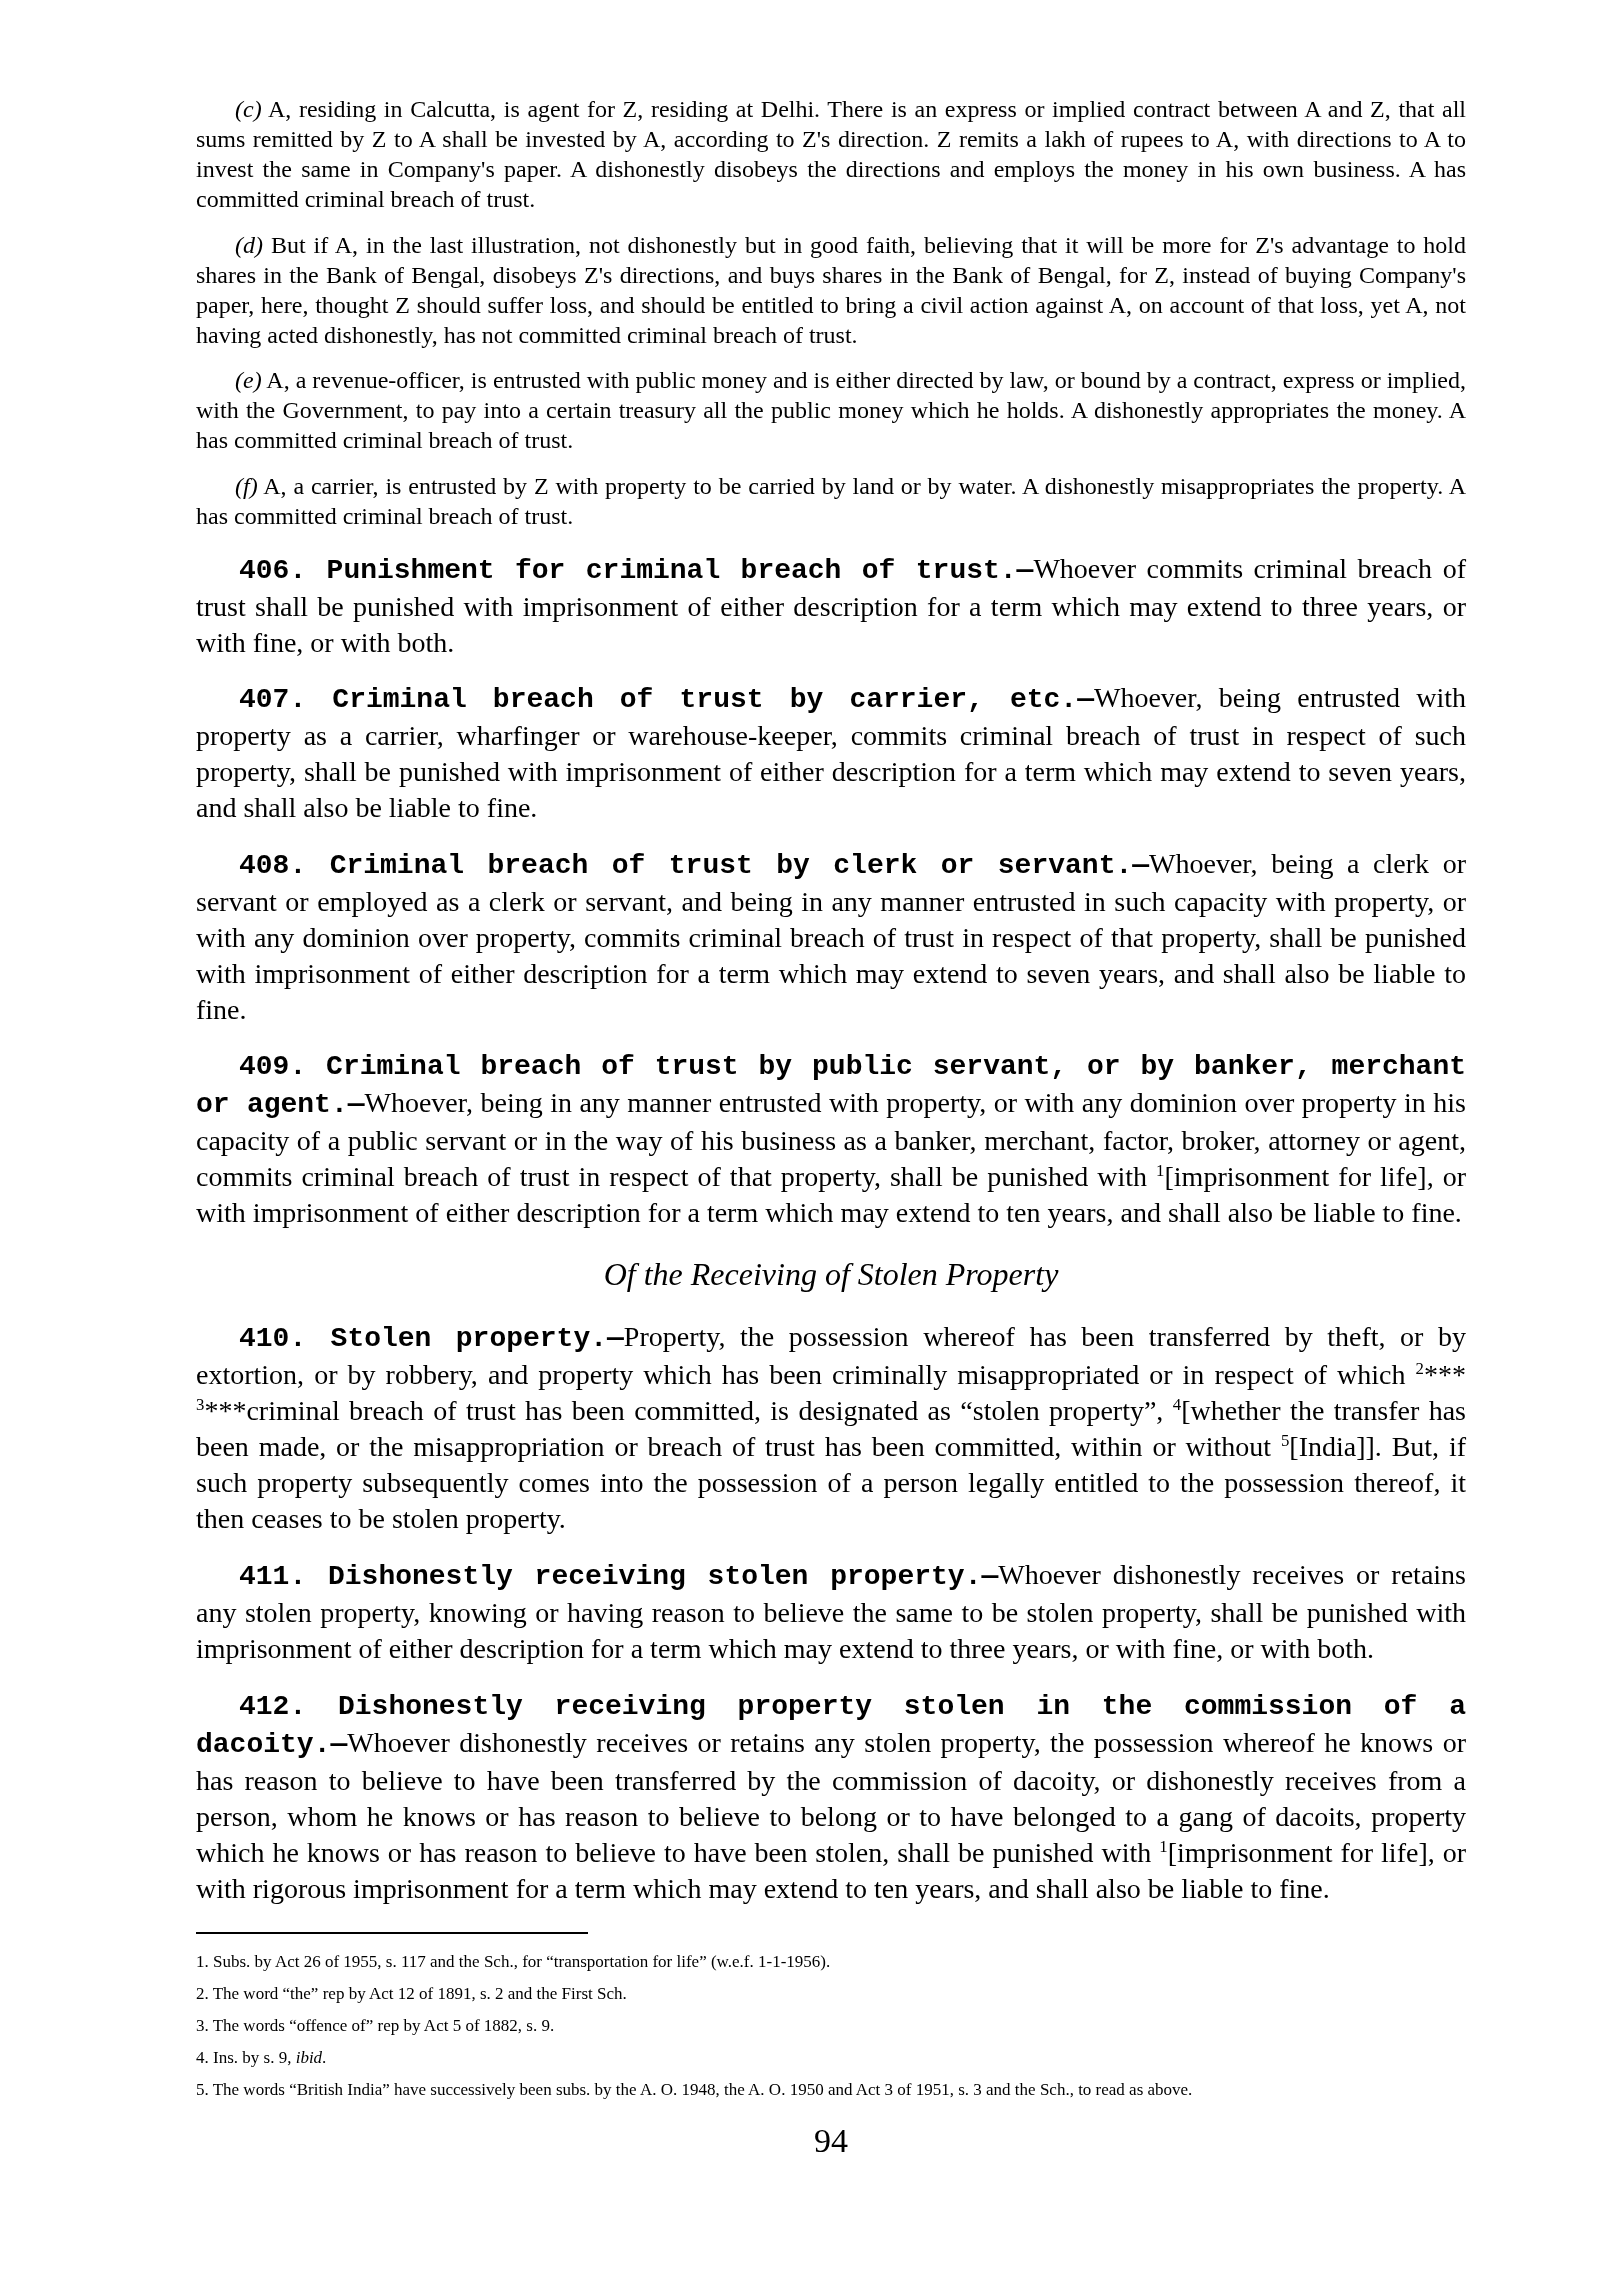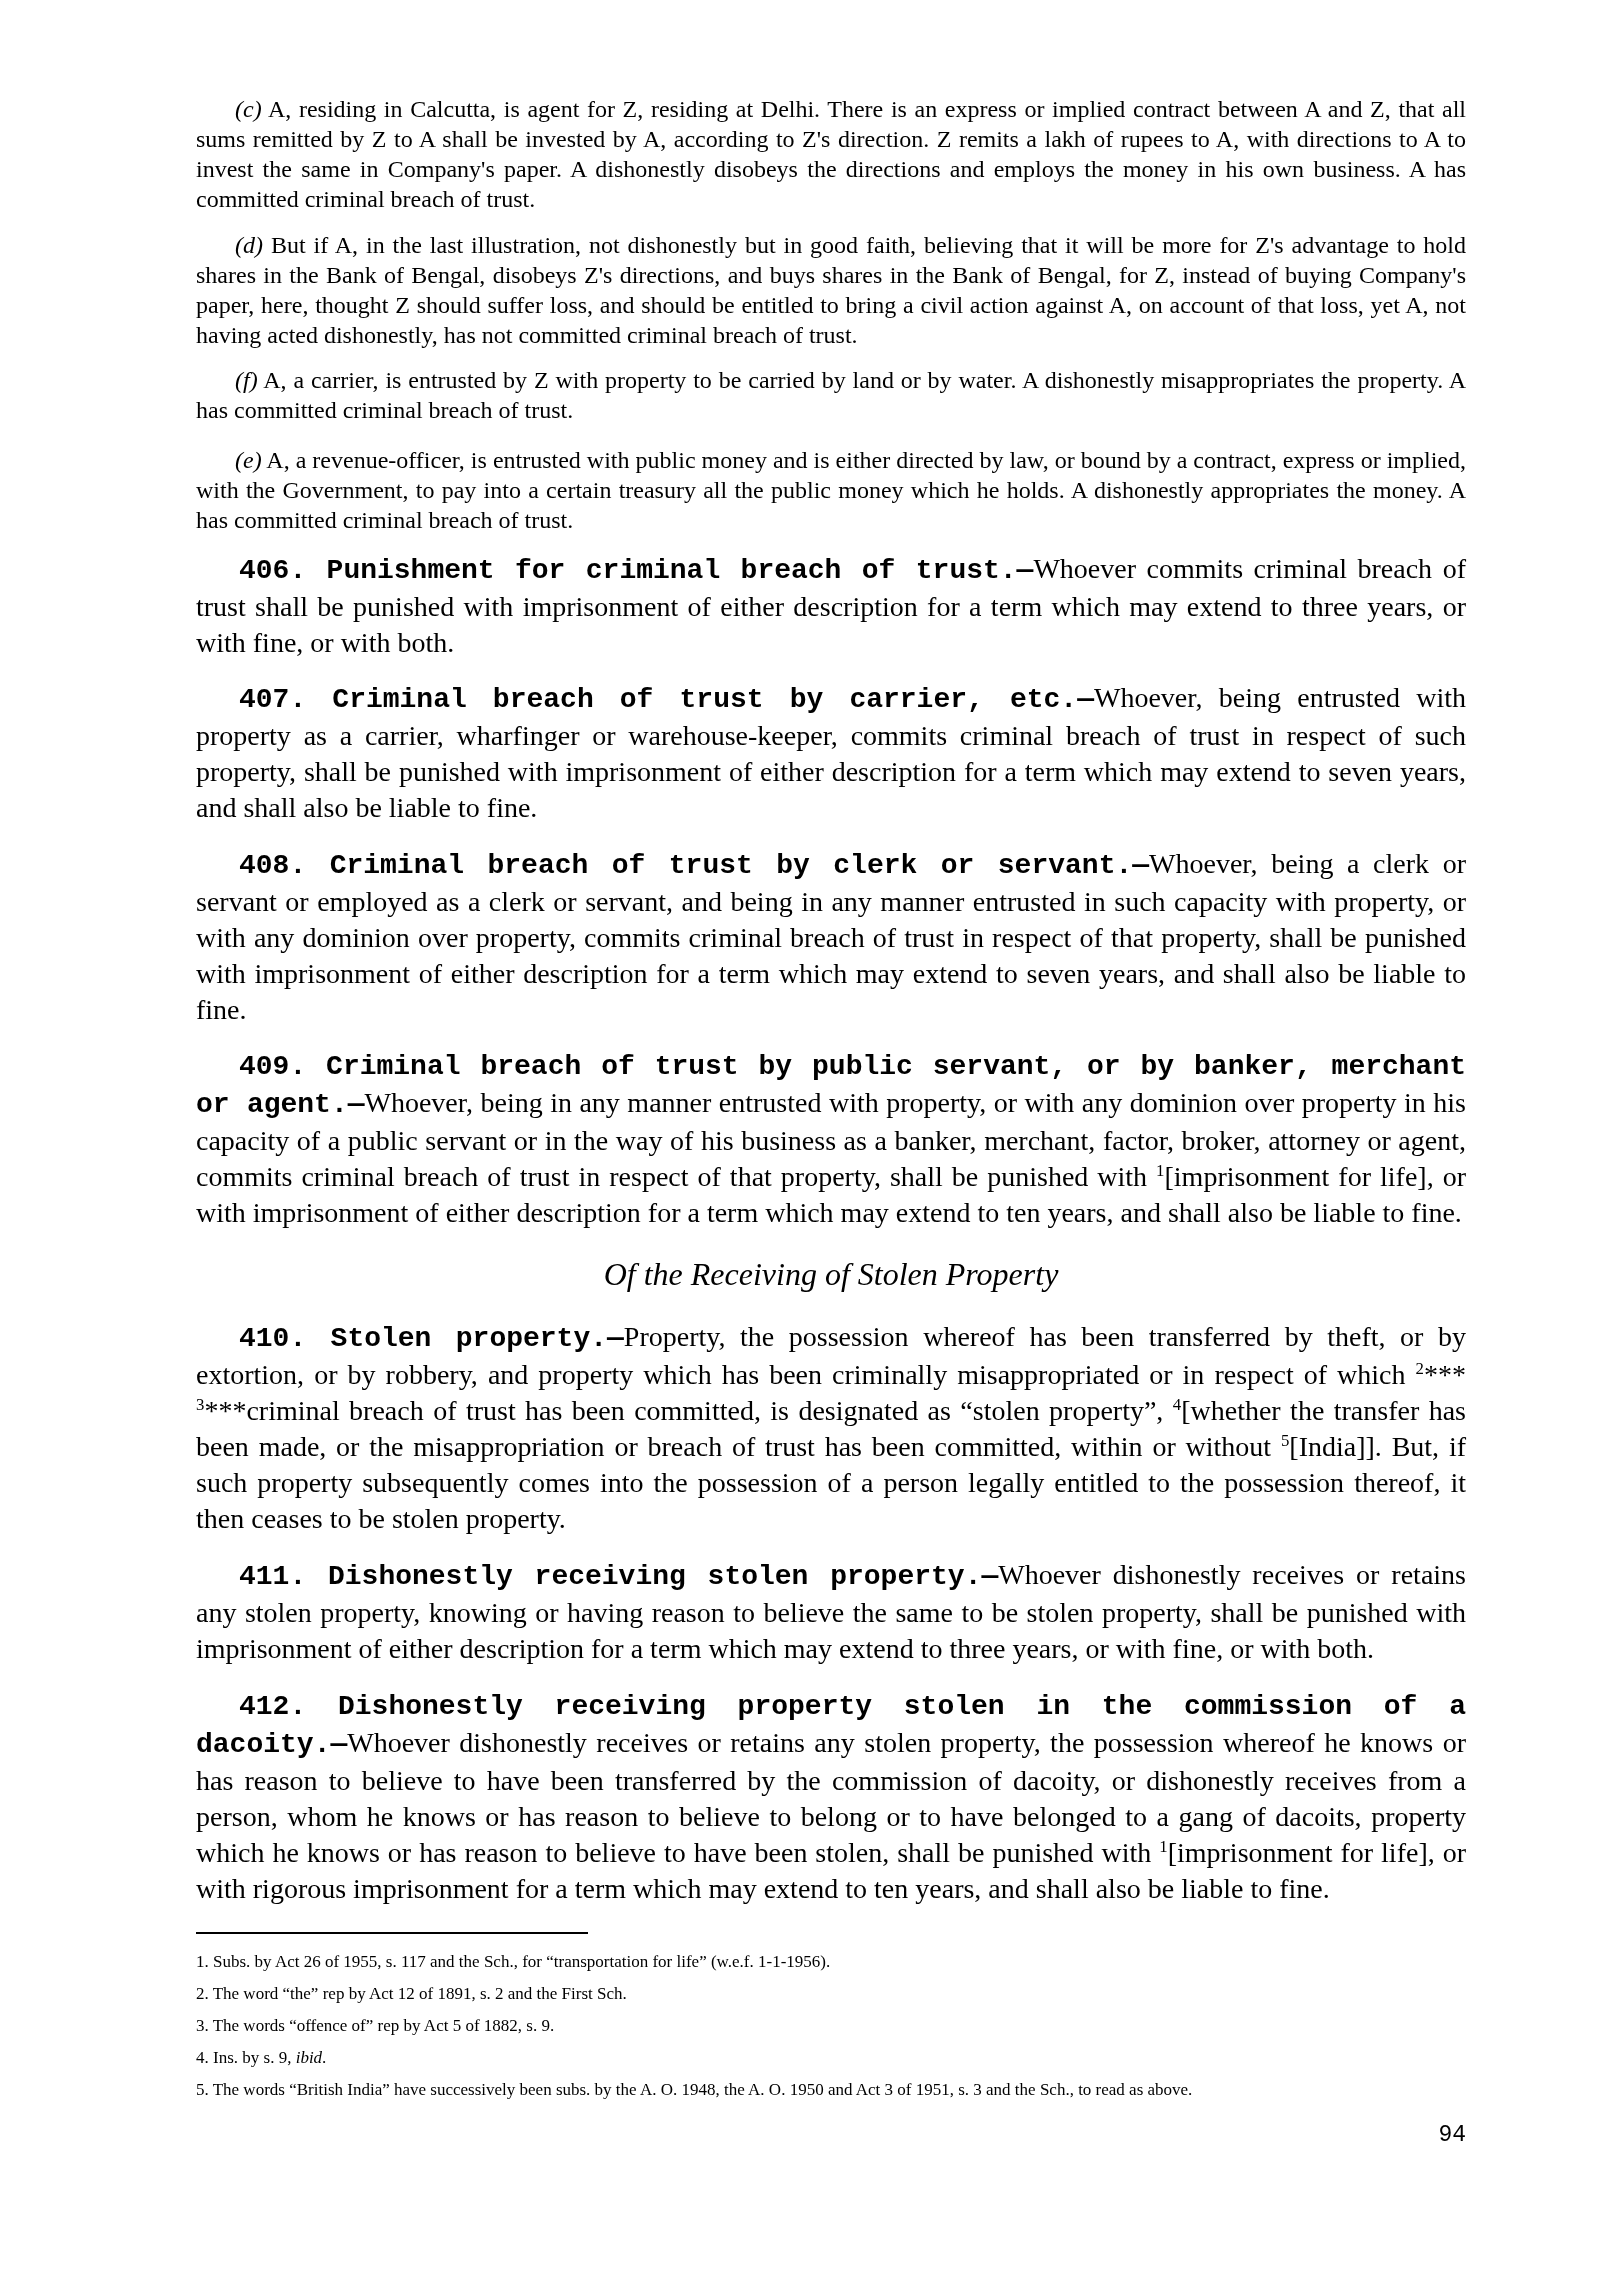"(f) A, a carrier, is" p.illus { order: before "(e) A, a revenue-officer, is" -> after "(e) A, a revenue-officer, is" }
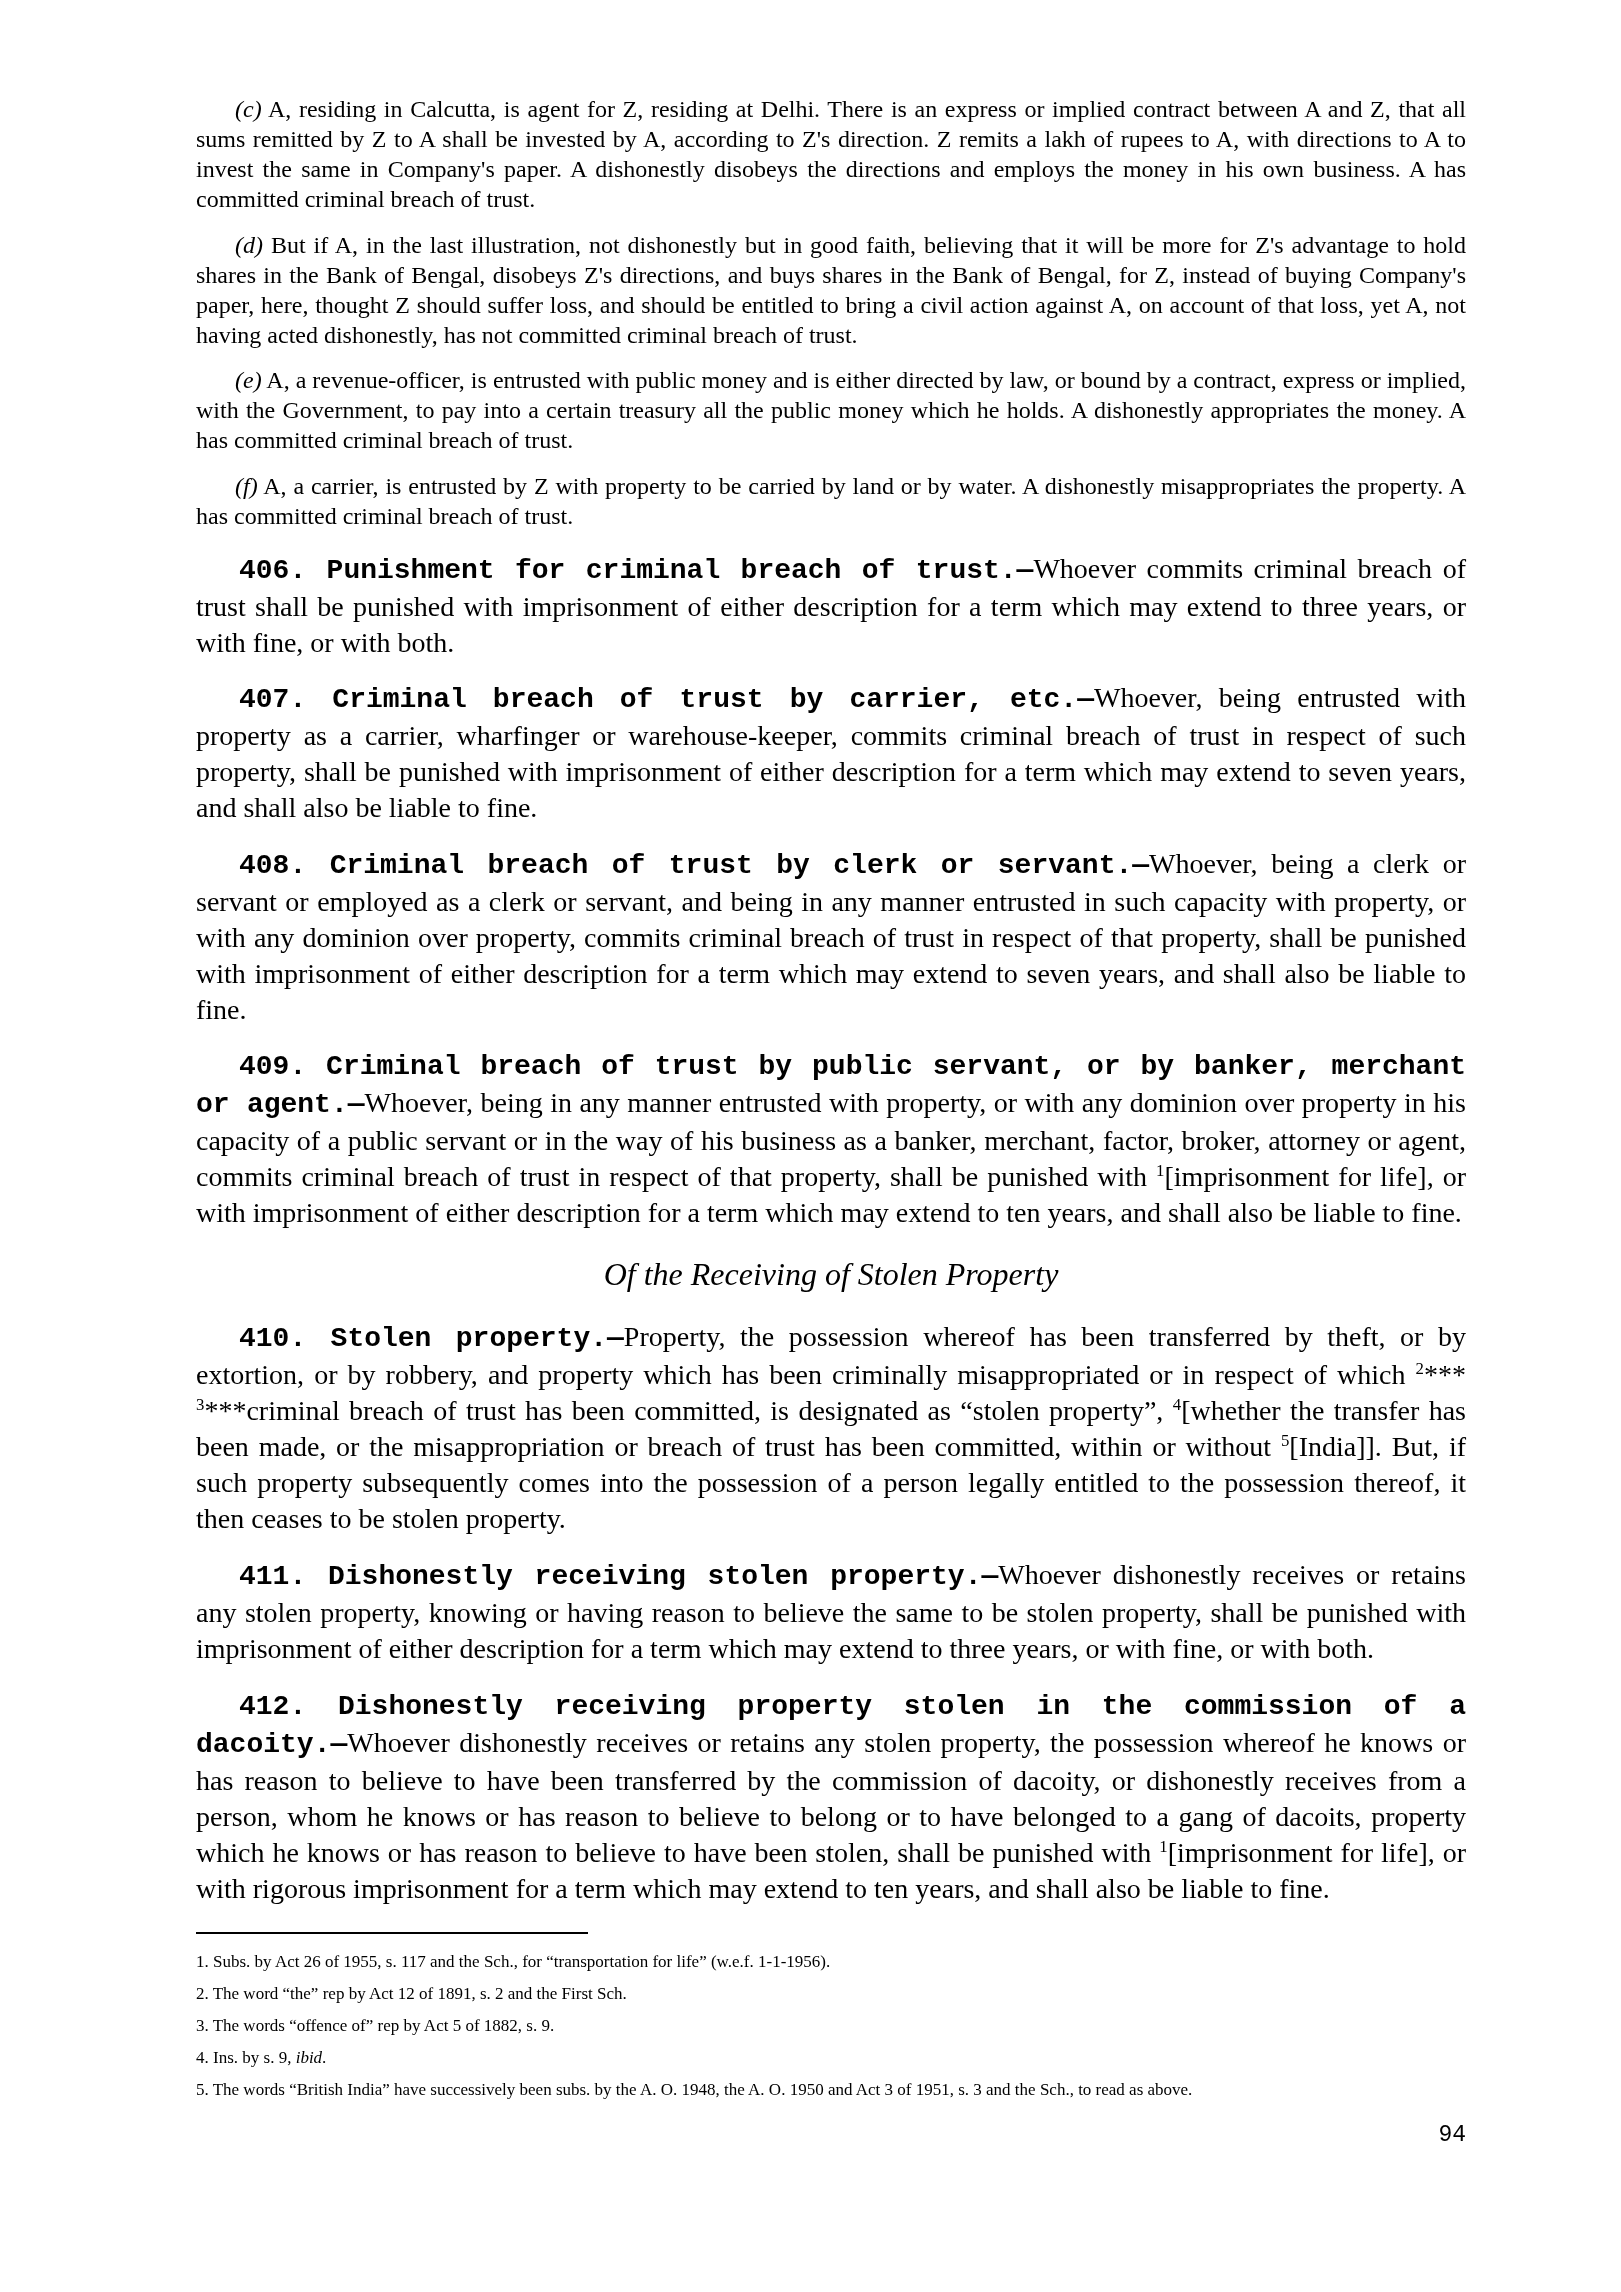"94" .page-number { font-family: Liberation Mono, monospace -> none; font-size: 23px -> 34px; text-align: right -> center }
